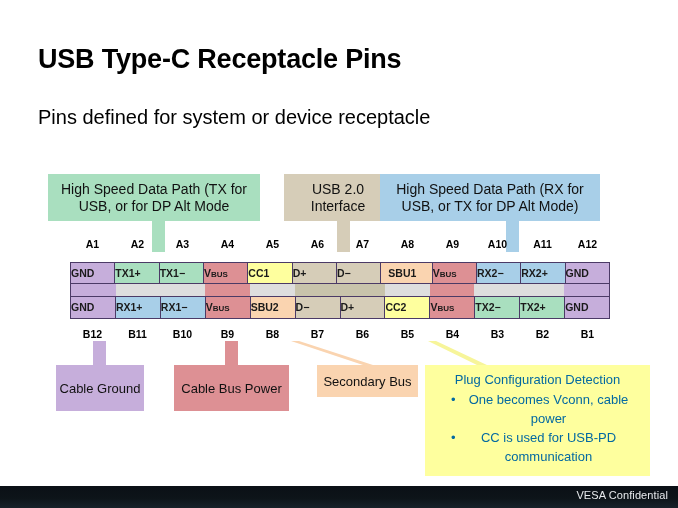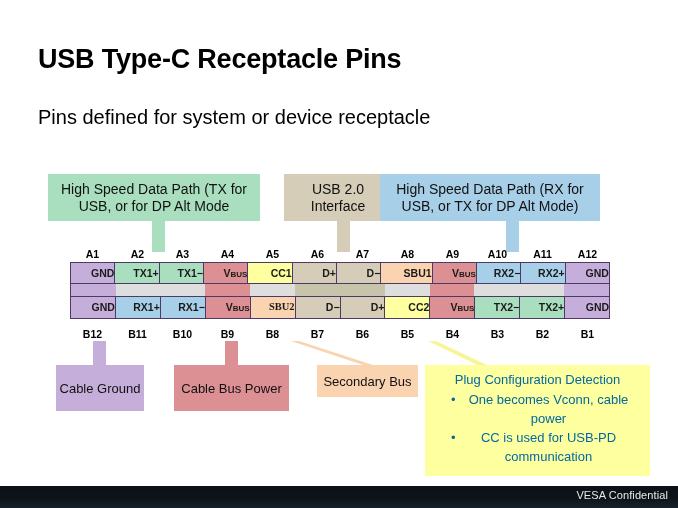"A1" #row-a-labels { top: 247px -> 237px }
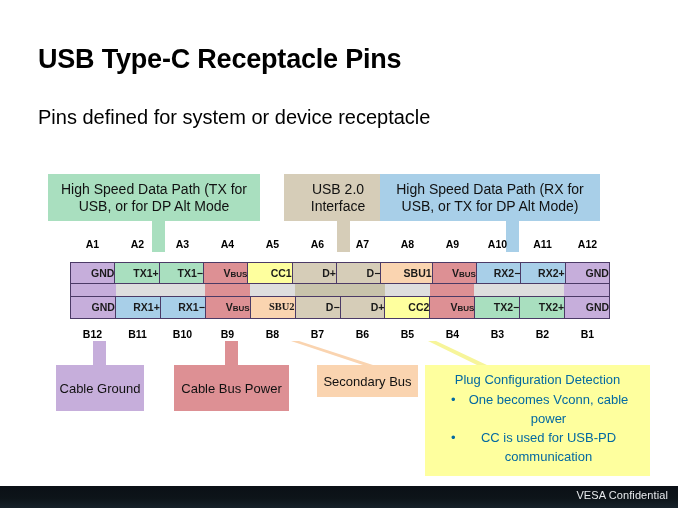"GND" .pin-cell { text-align: right -> left }
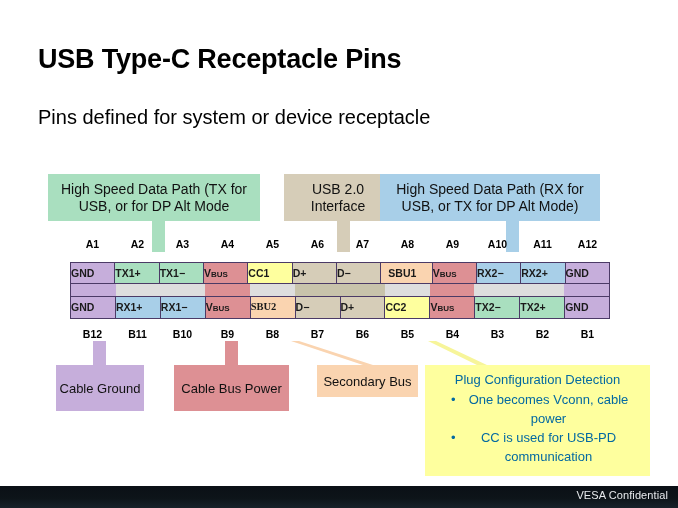"SBU2" div.pin-cell { font-family: Liberation Serif, serif -> none }
